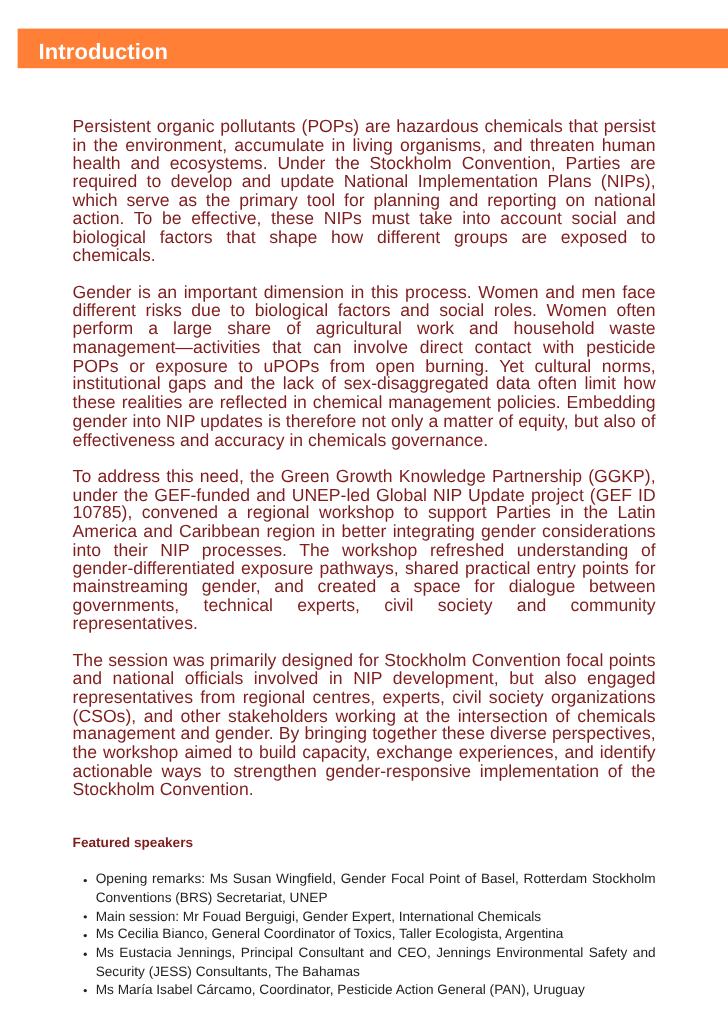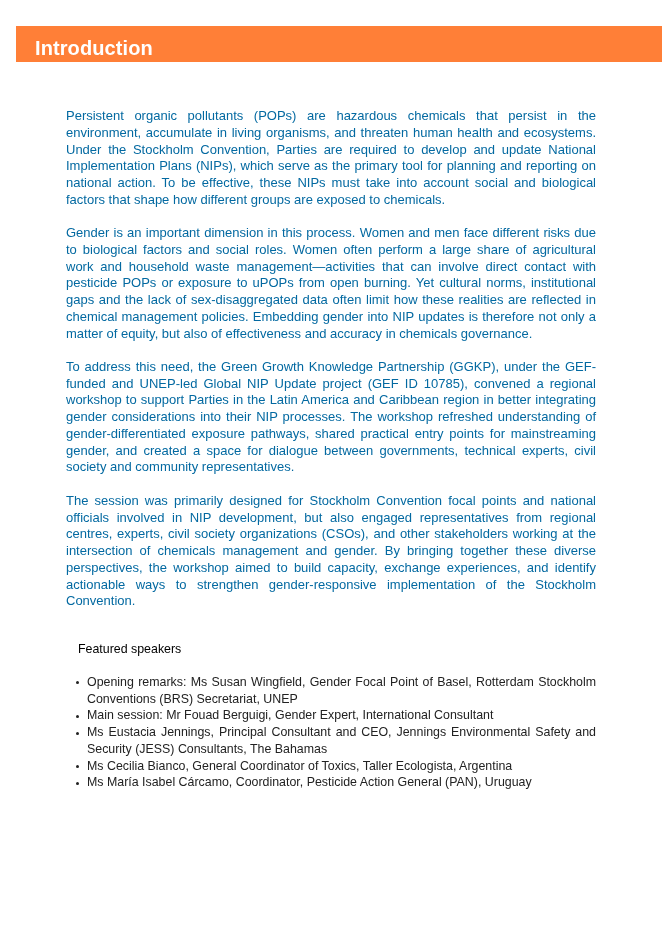"Persistent organic pollutants (POPs) are" .content p { color: #0369a1 -> #7f1d1d; font-size: 13px -> 16px }
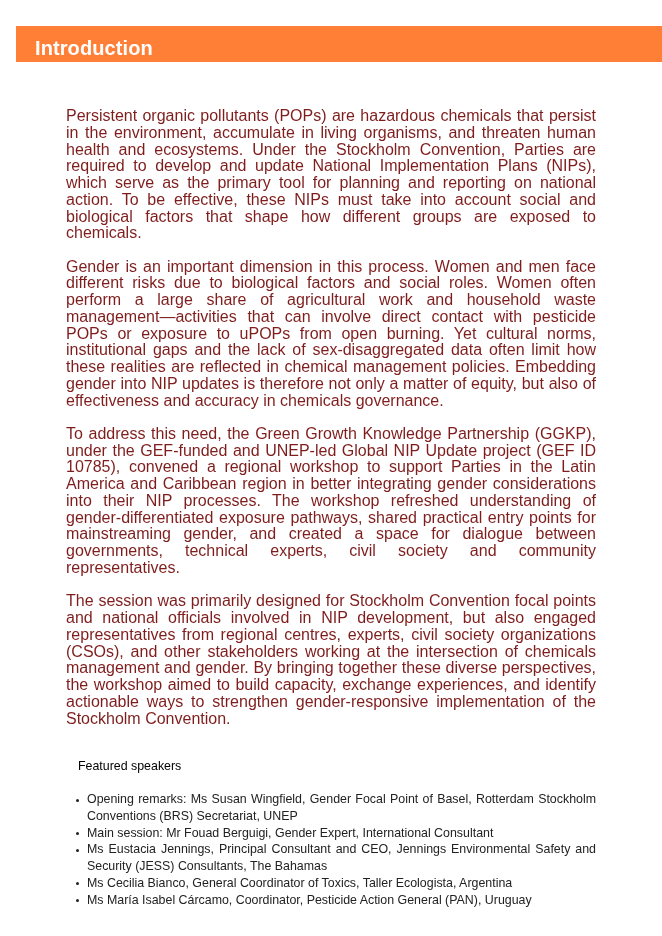"Featured speakers" .speakers-title { color: #000000 -> #7f1d1d; font-weight: normal -> bold; margin: 31px 0 0 12px -> 31px 0 0 0 }
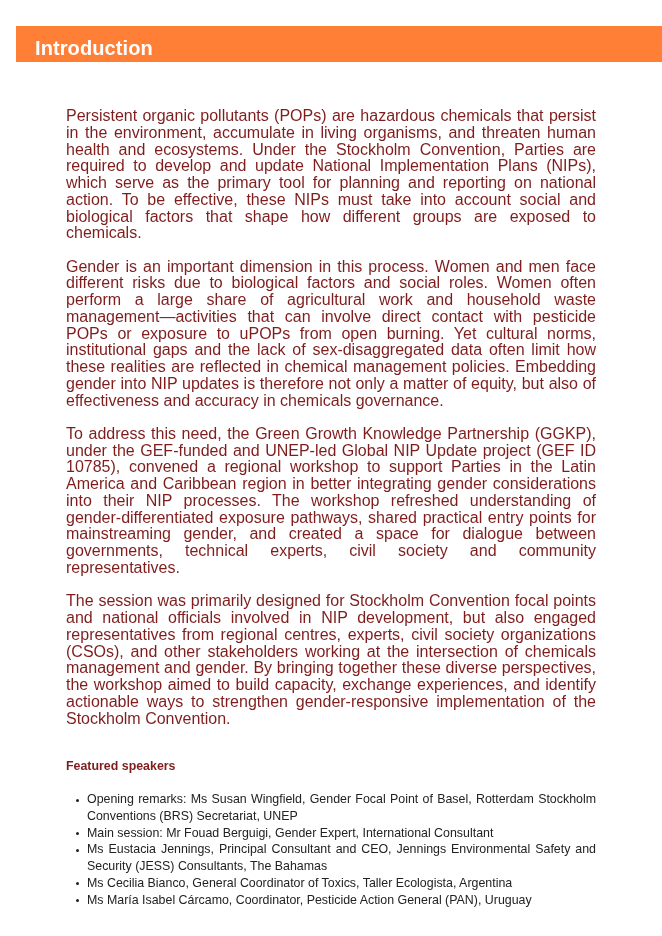"Main session: Mr Fouad Berguigi," li { text: Consultant -> Chemicals }
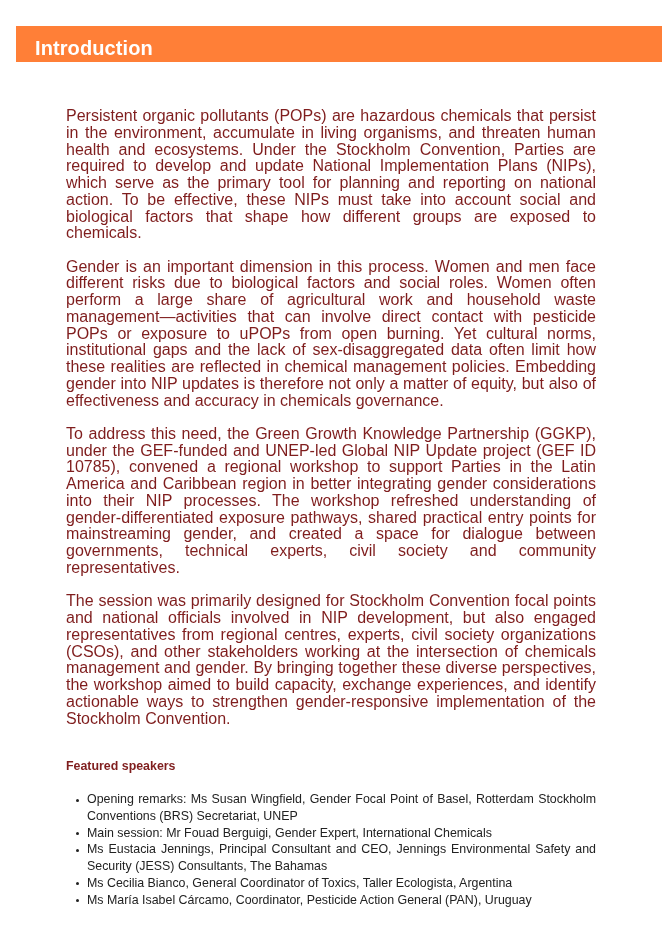"Ms Eustacia Jennings, Principal" li { order: before "Ms Cecilia Bianco, General Coordinator" -> after "Ms Cecilia Bianco, General Coordinator" }
